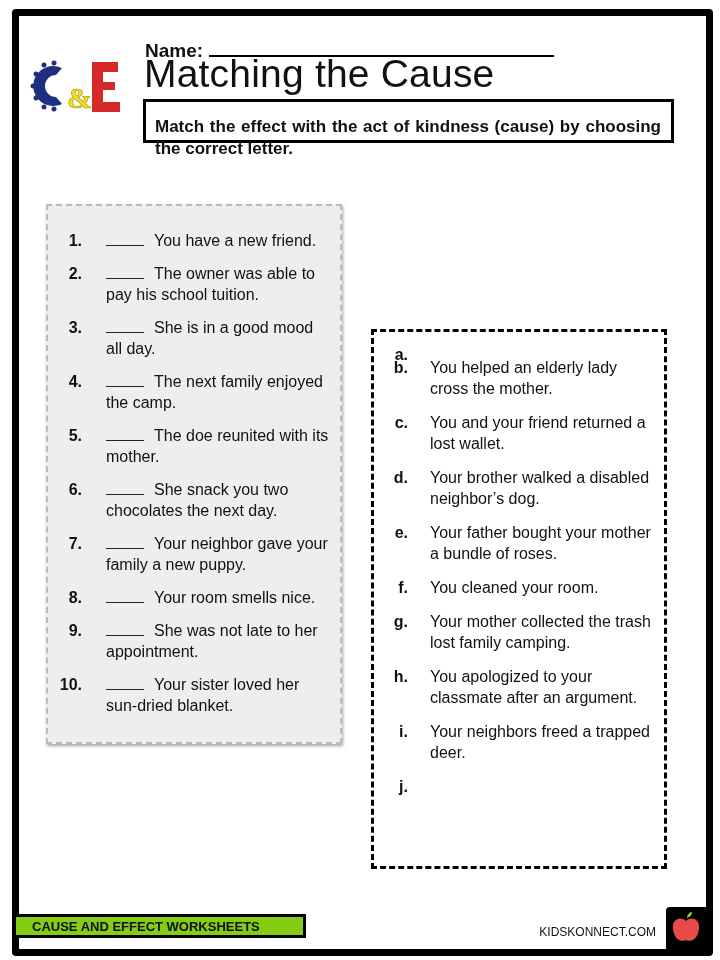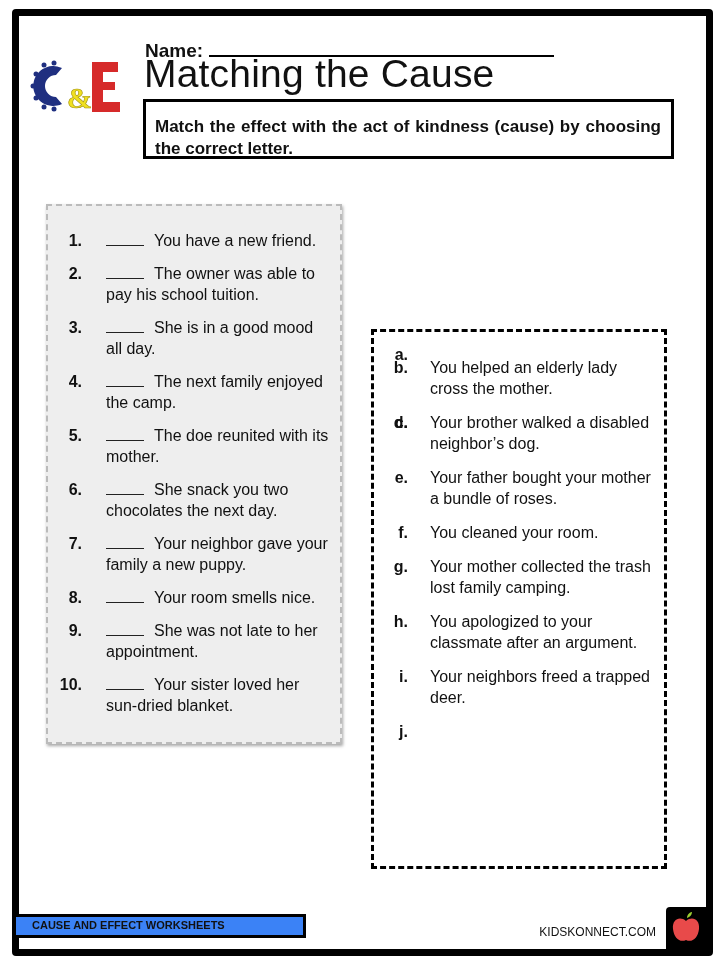"Match the effect with the" .instructions { height: 60px -> 44px }
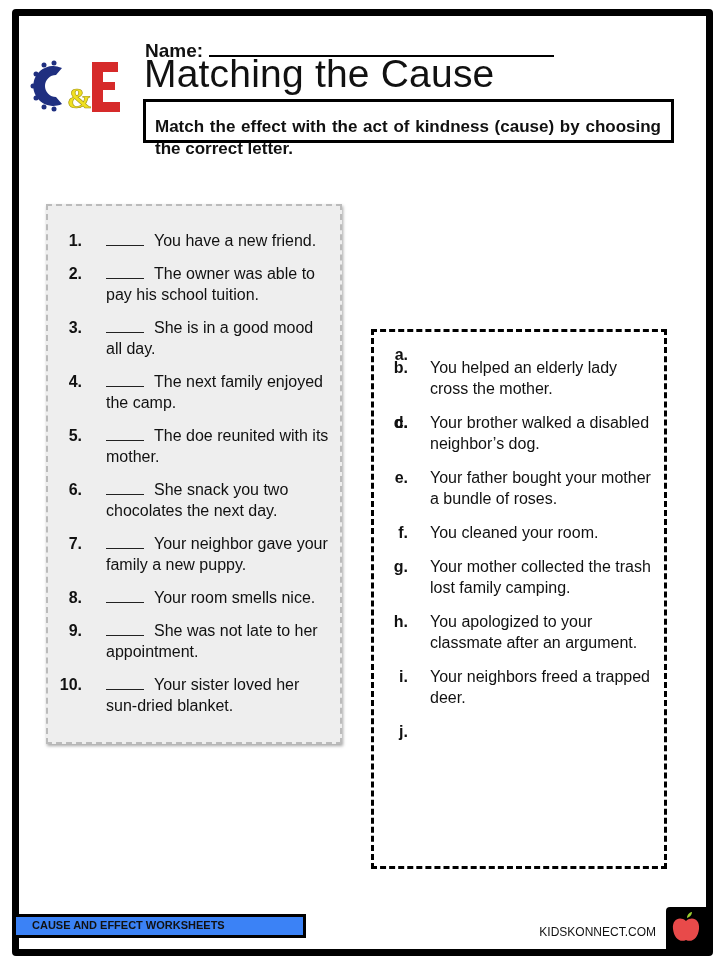"You and your friend returned" span { html: none -> <span>You and your friend returned a lost wallet.</span> }
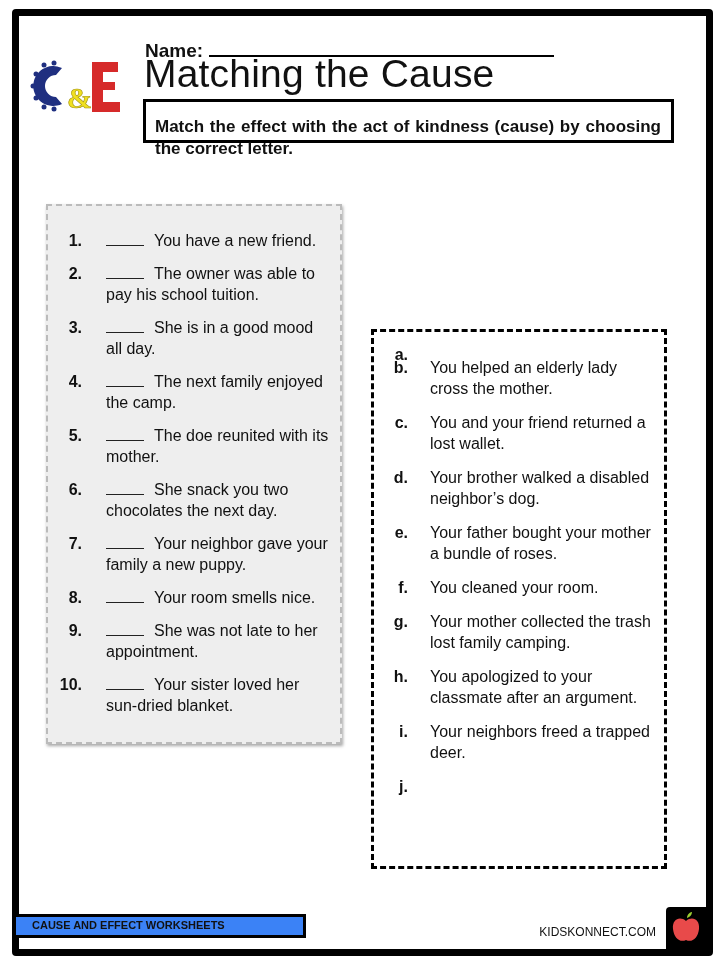"CAUSE AND EFFECT WORKSHEETS" .footer-left { background: #3b82f6 -> #84cc16; font-size: 11px -> 13px }
